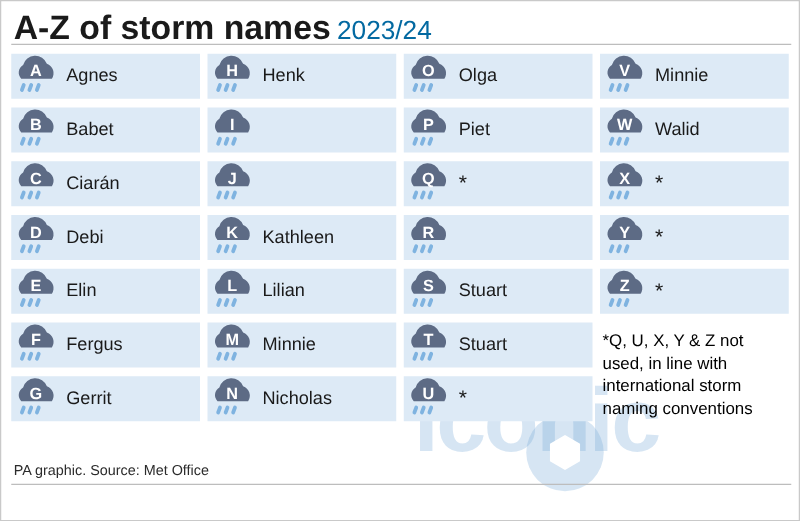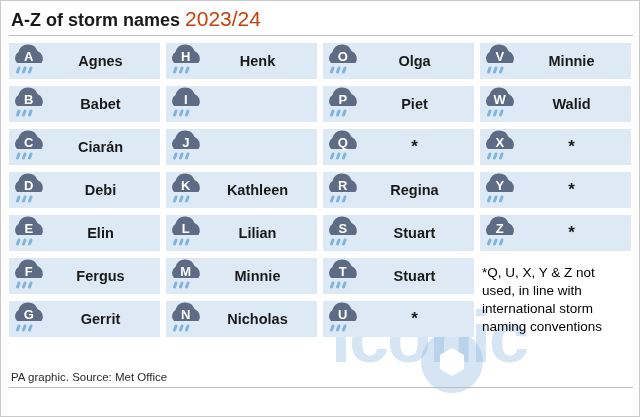"A-Z of storm names" .title { font-size: 18px -> 27px }
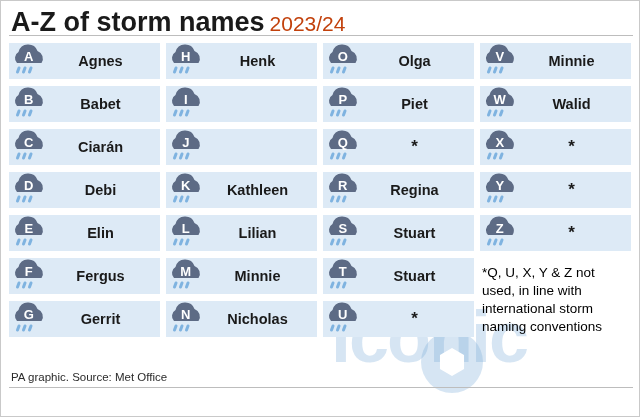"2023/24" .subtitle { color: #c2410c -> #0369a1 }
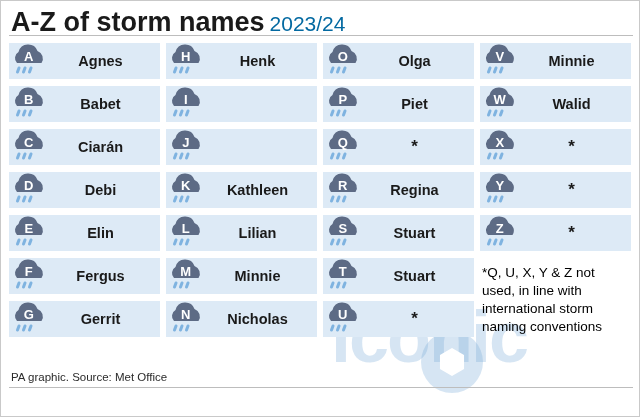"Agnes" .name { font-weight: 700 -> 400; text-align: center -> left }
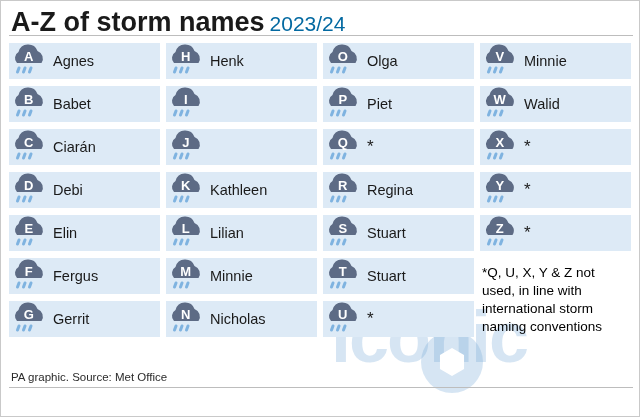"Regina" div.name { html: <div>Regina</div> -> none }
